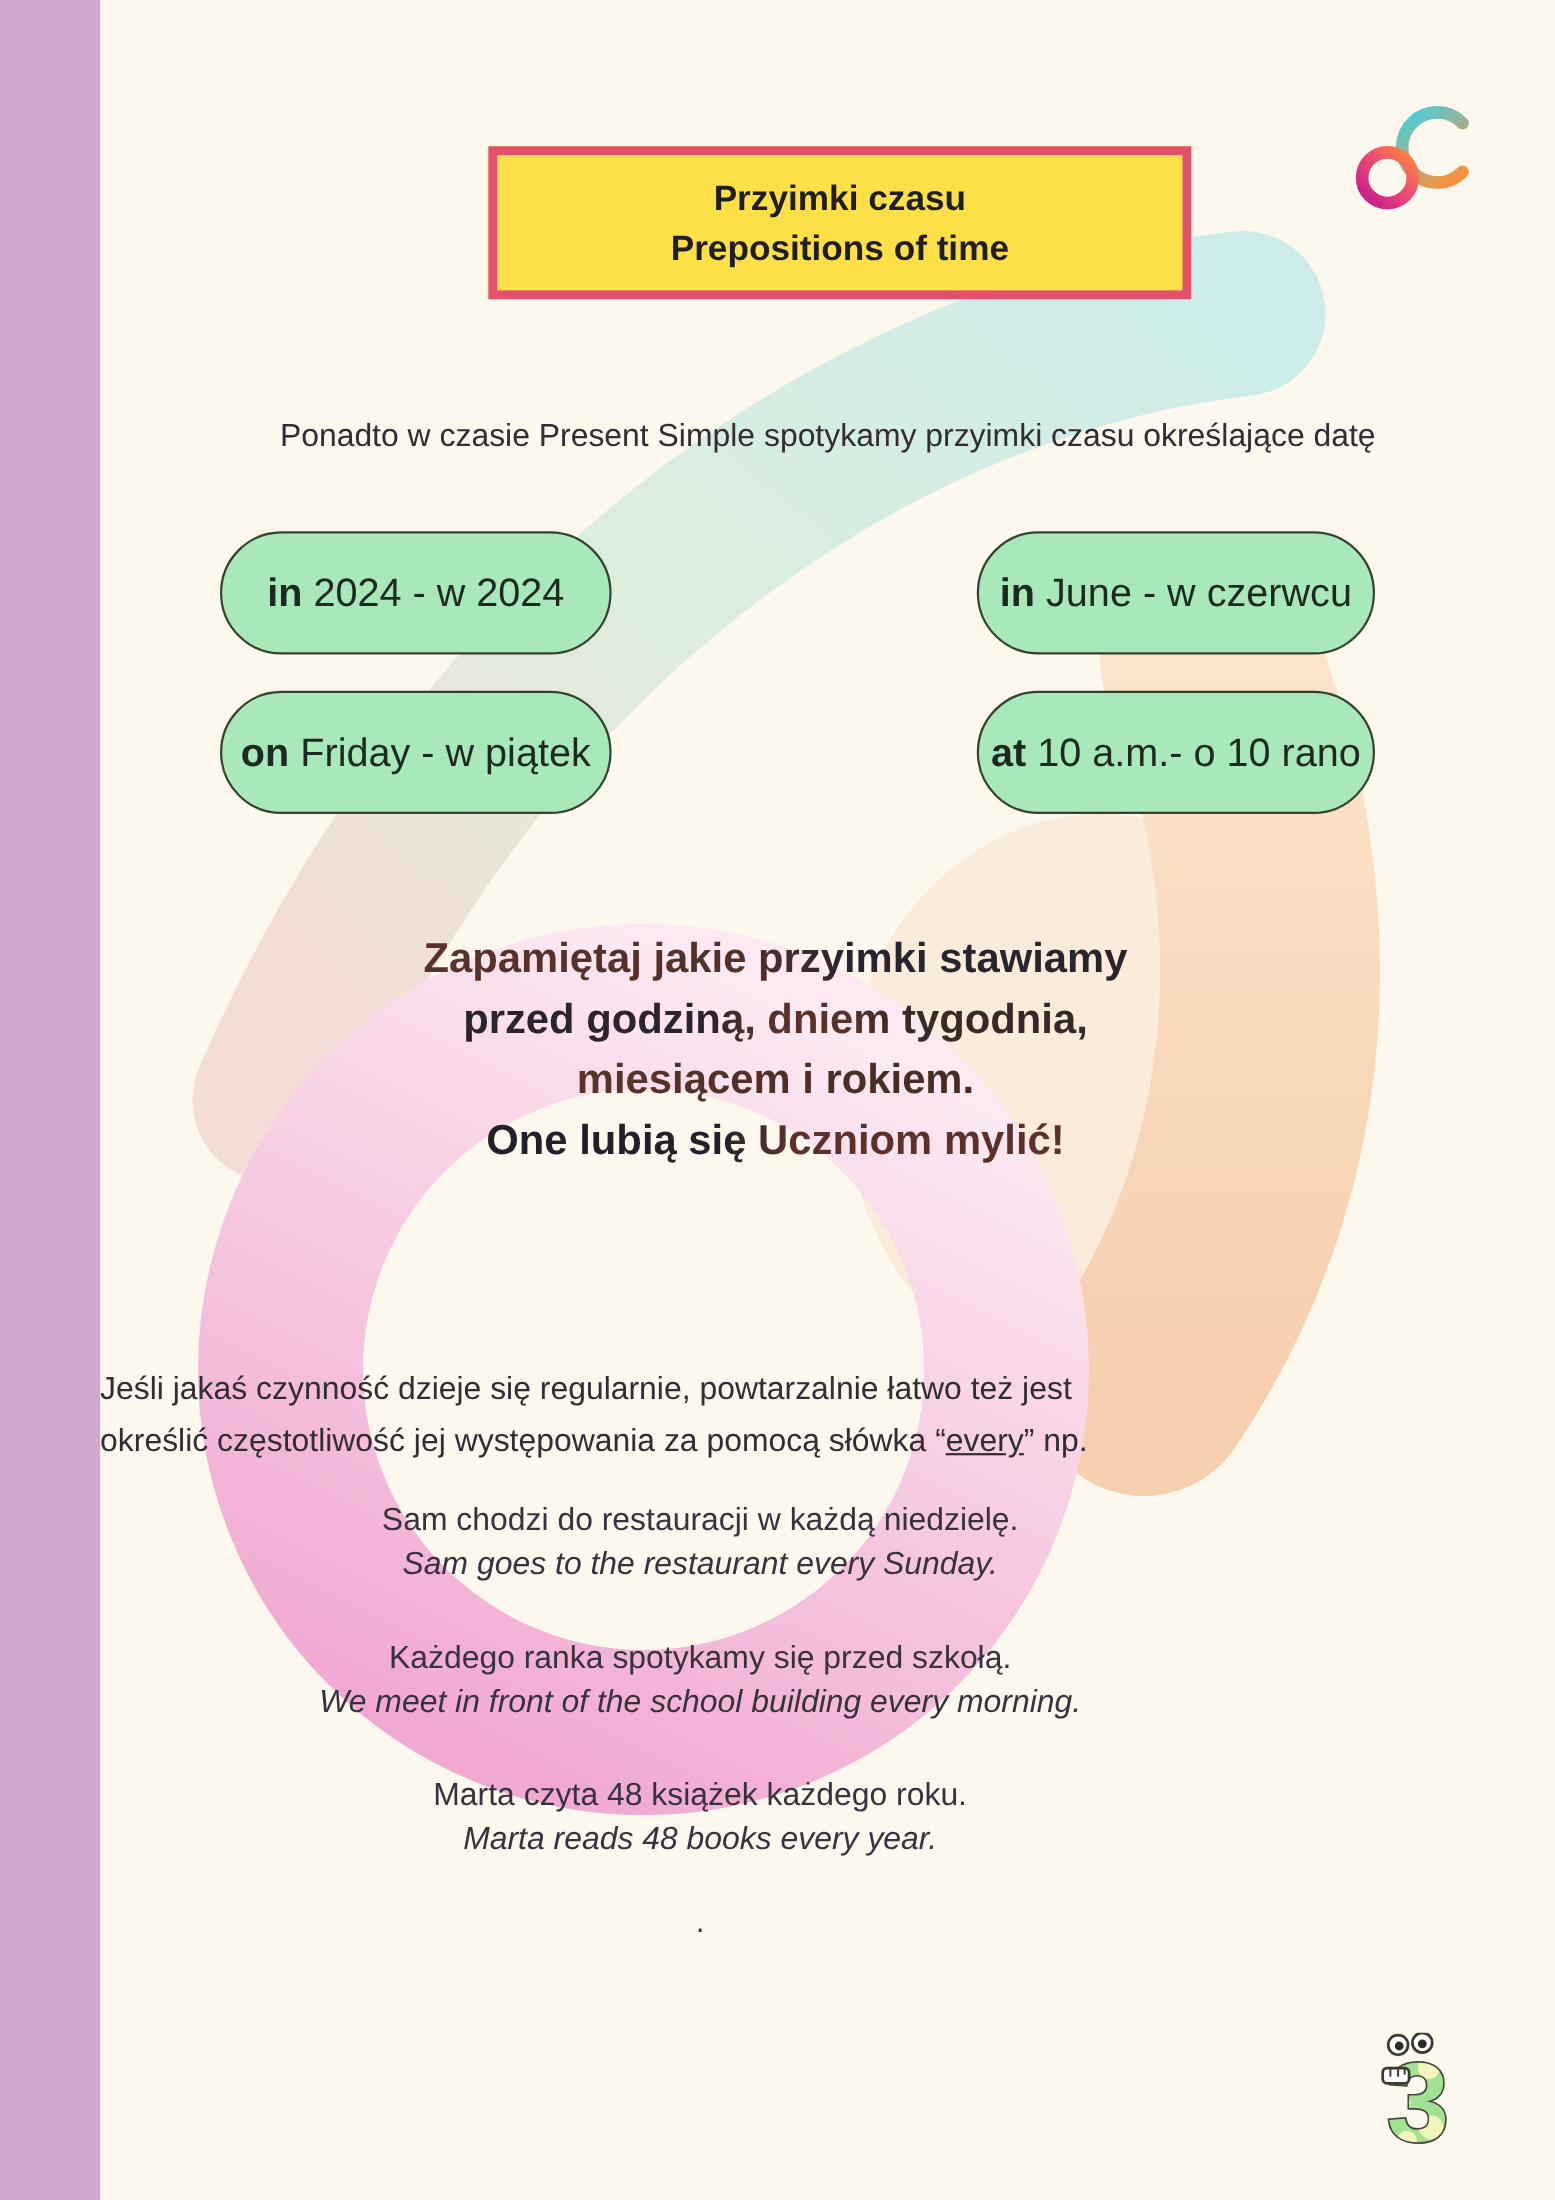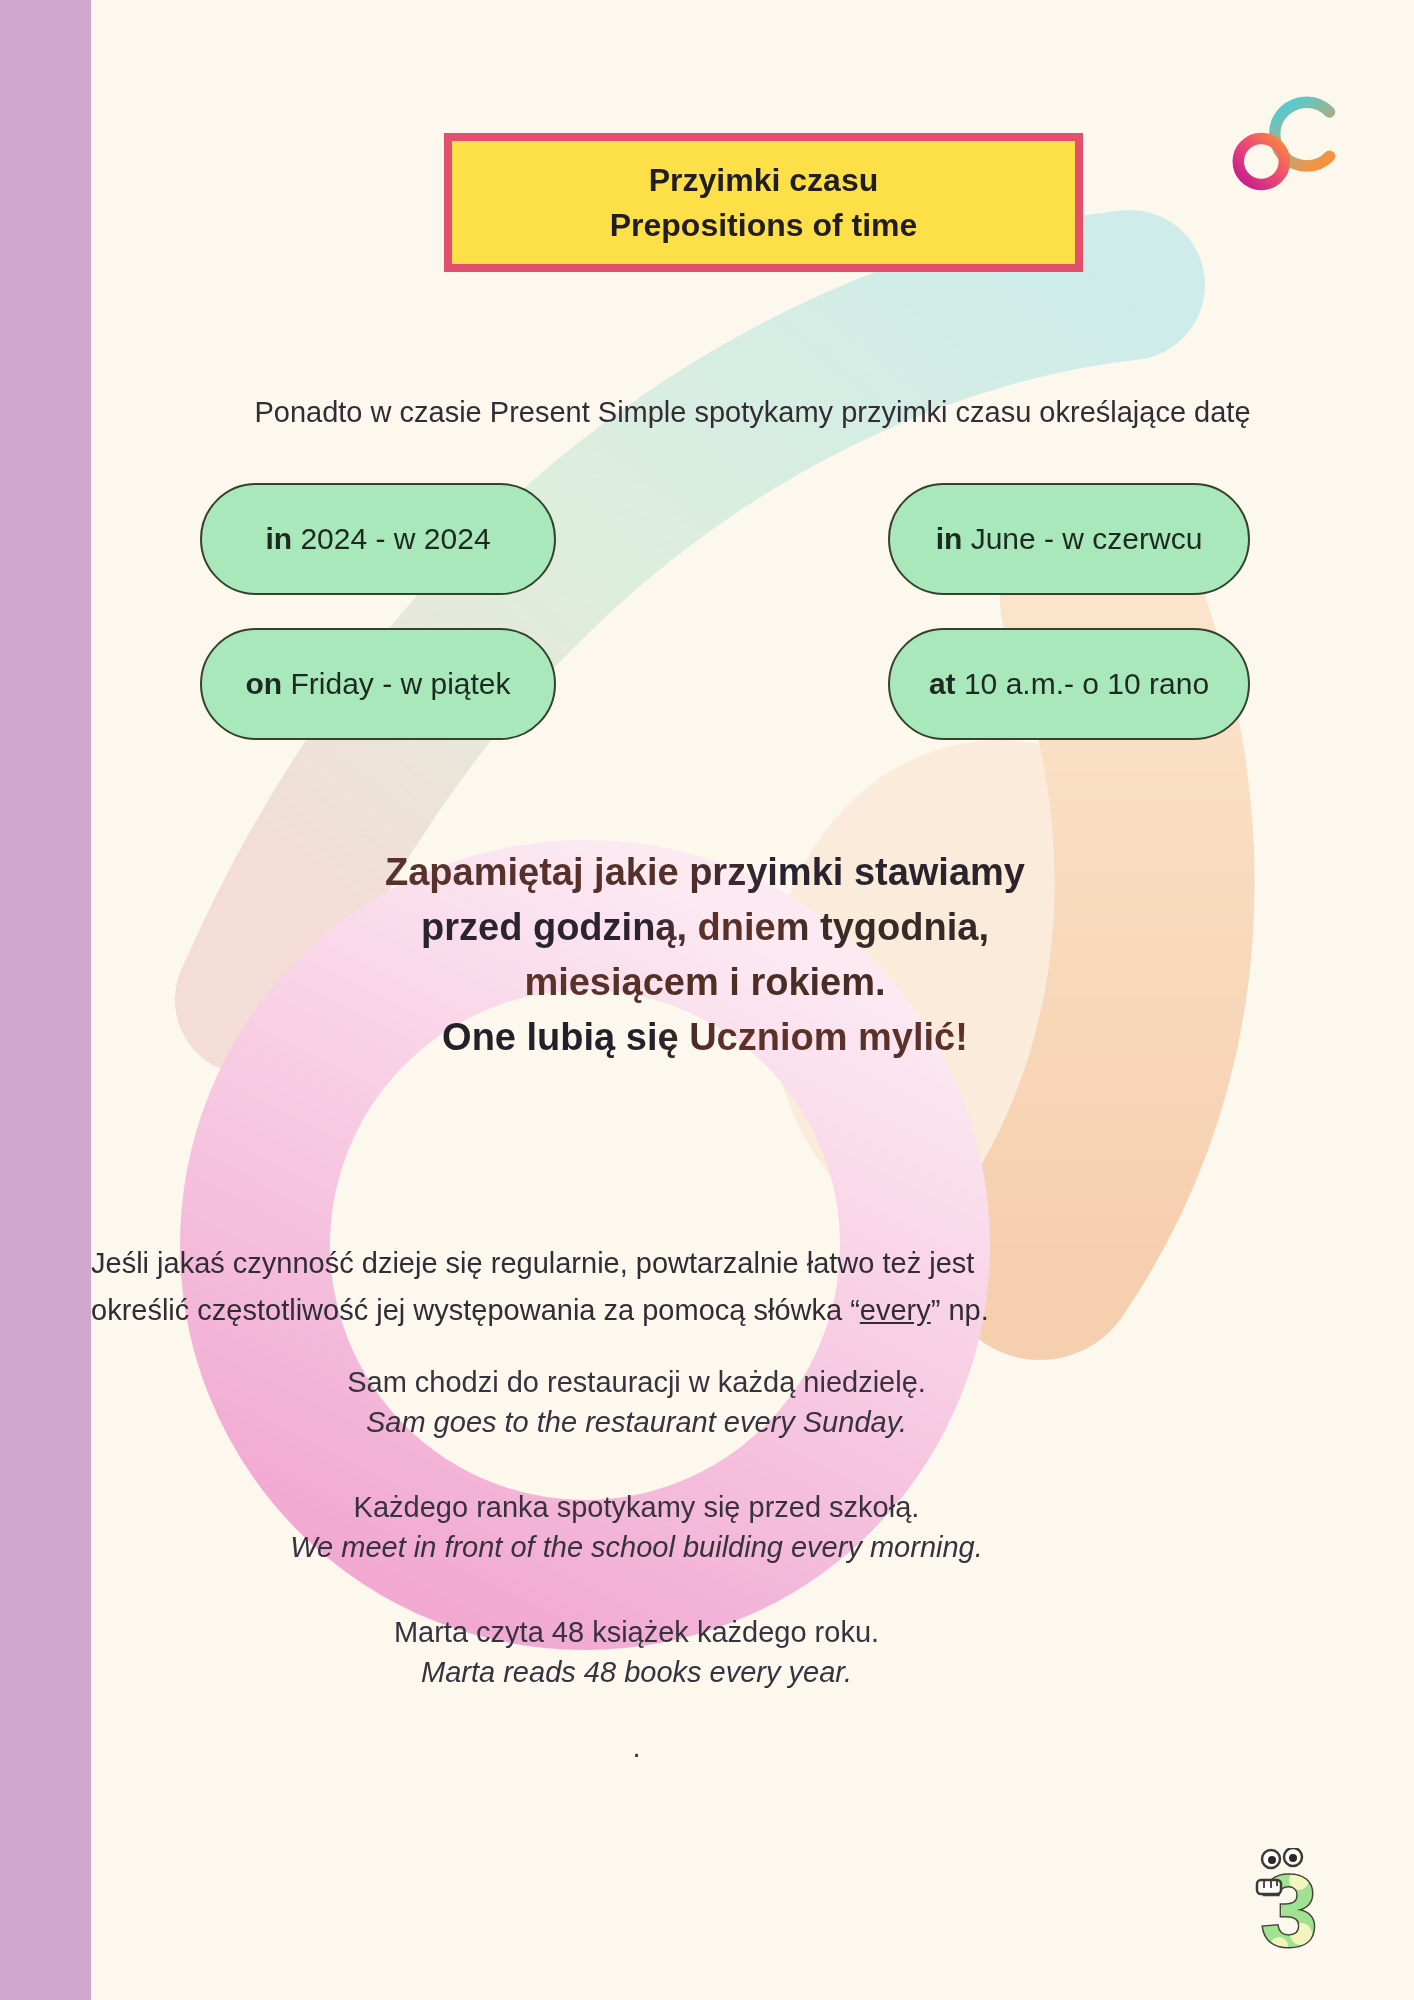"Ponadto w czasie Present Simple" .intro { top: 388px -> 372px }
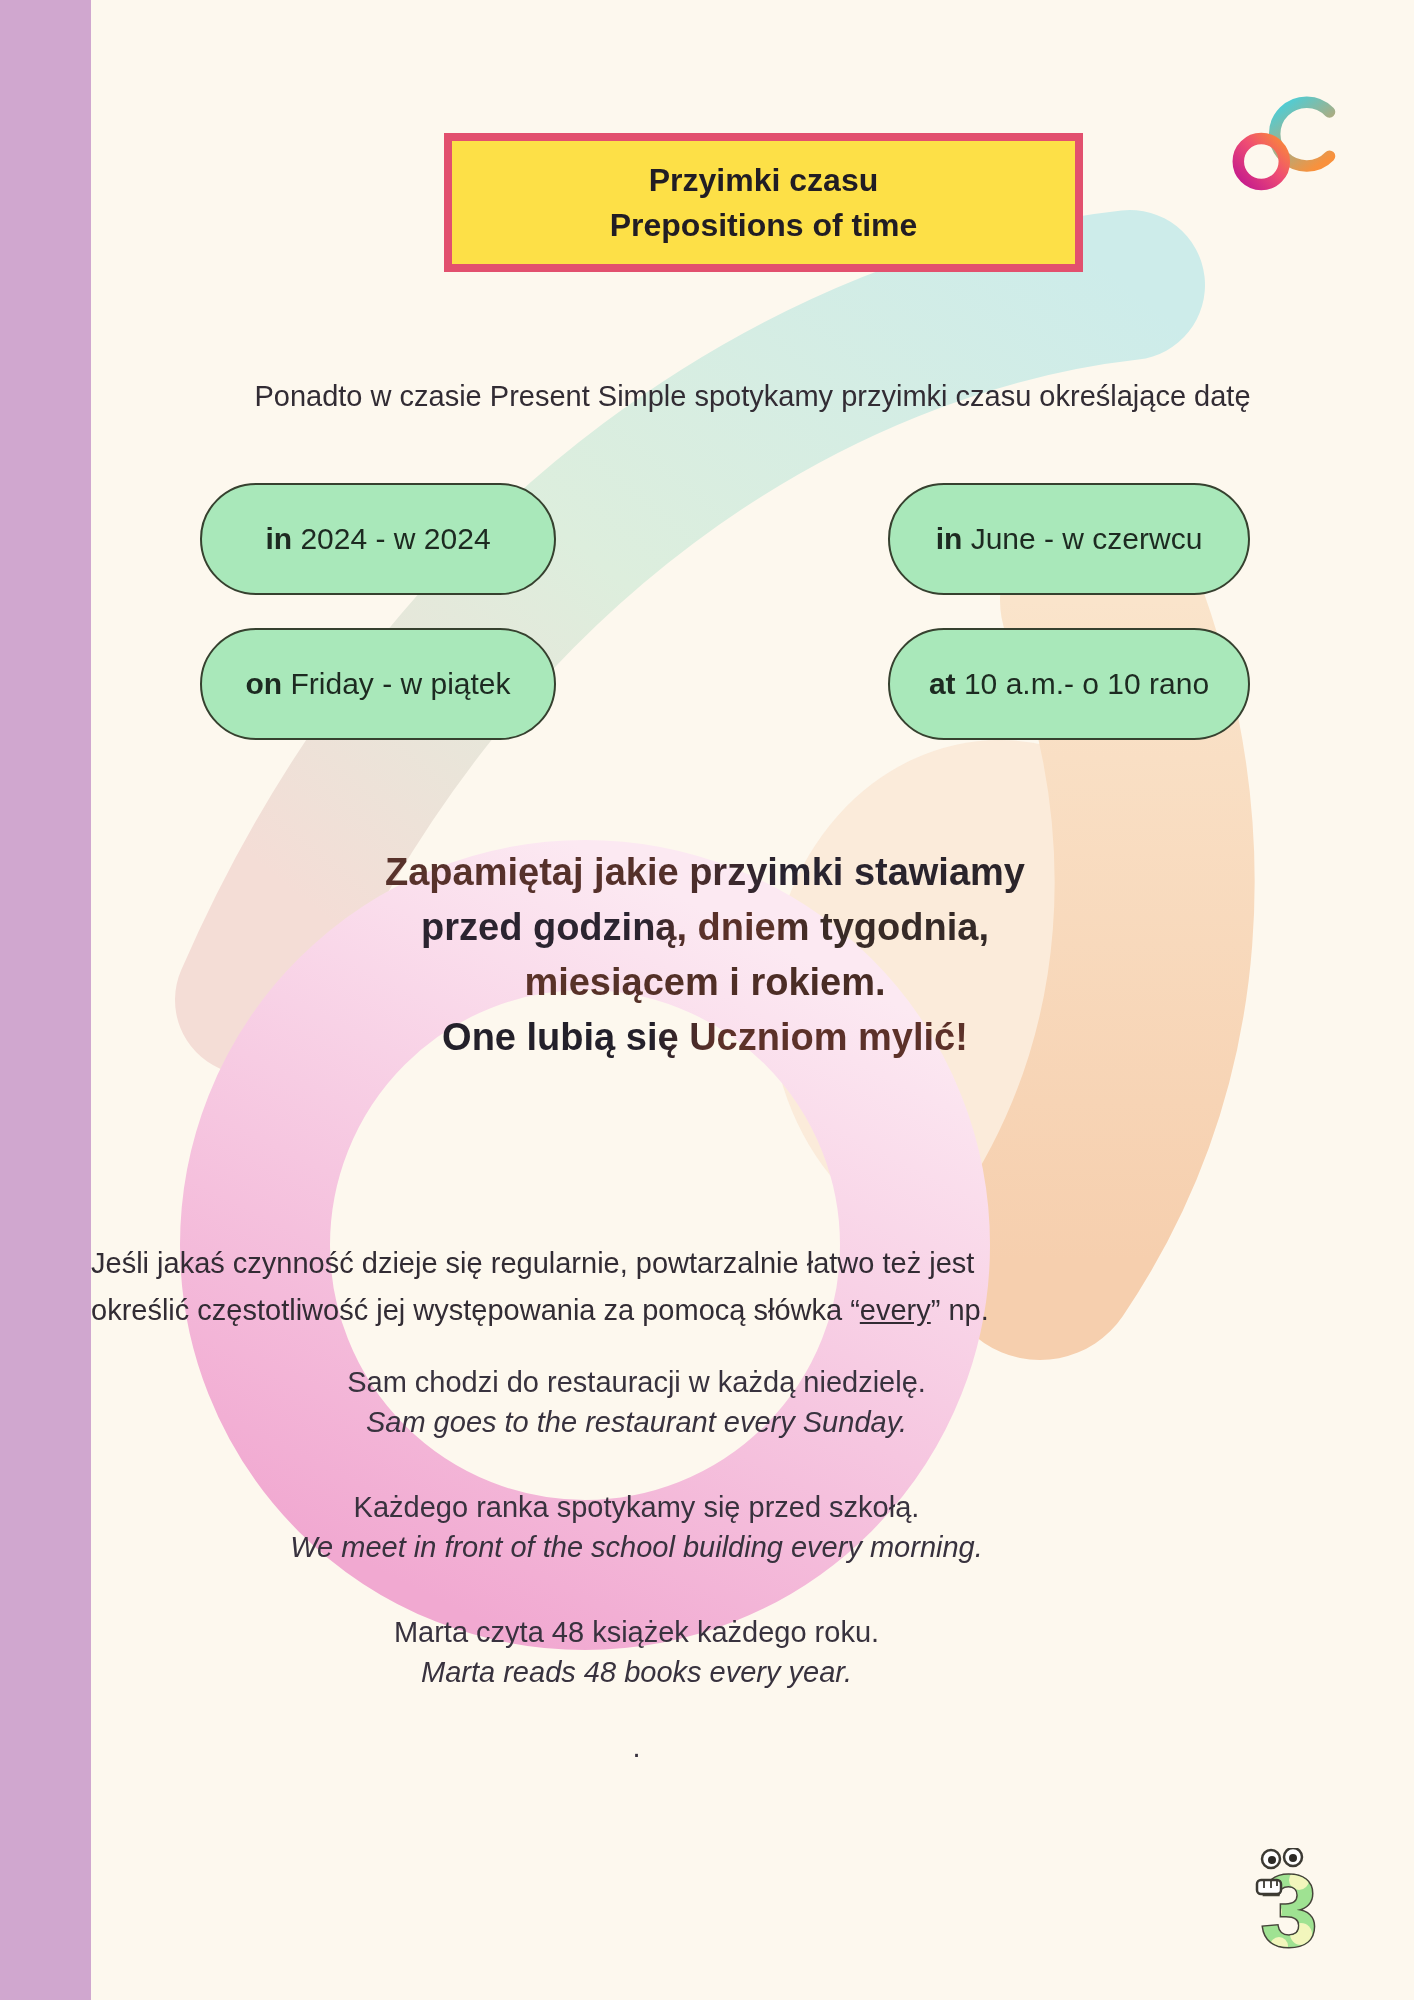"in" .pill { font-size: 30px -> 36px }
